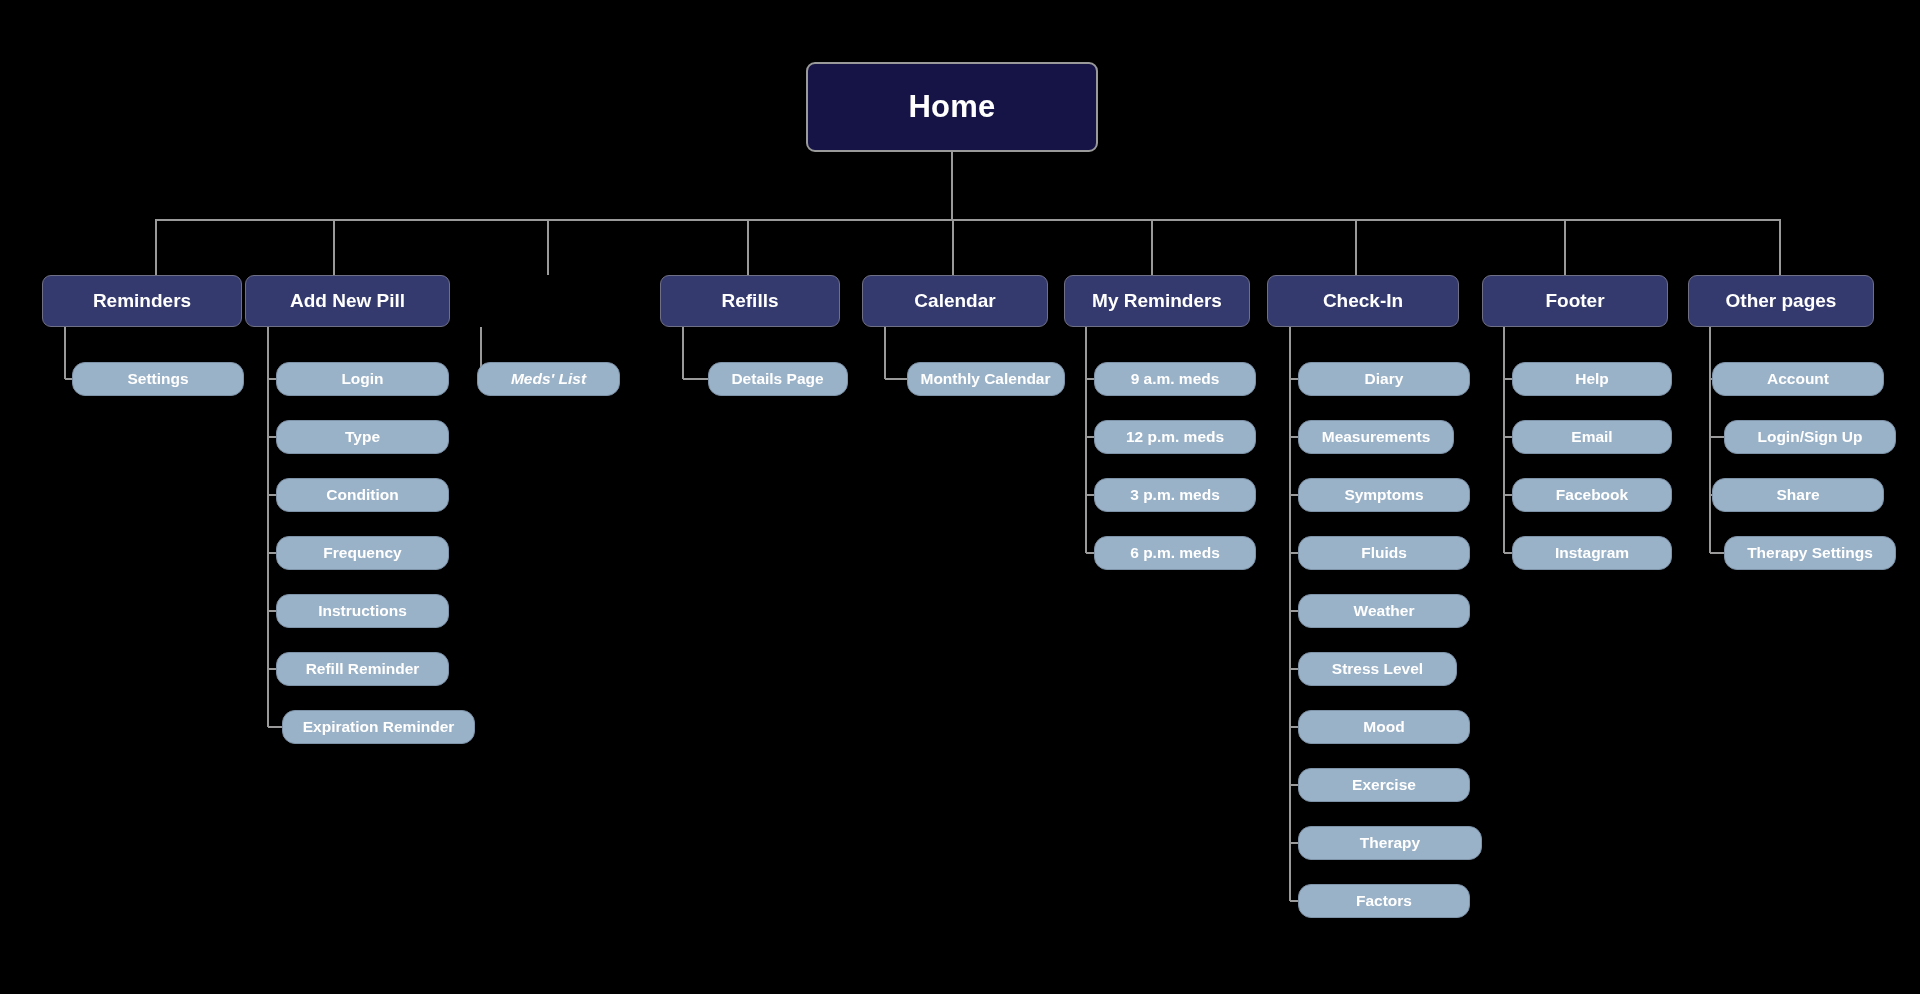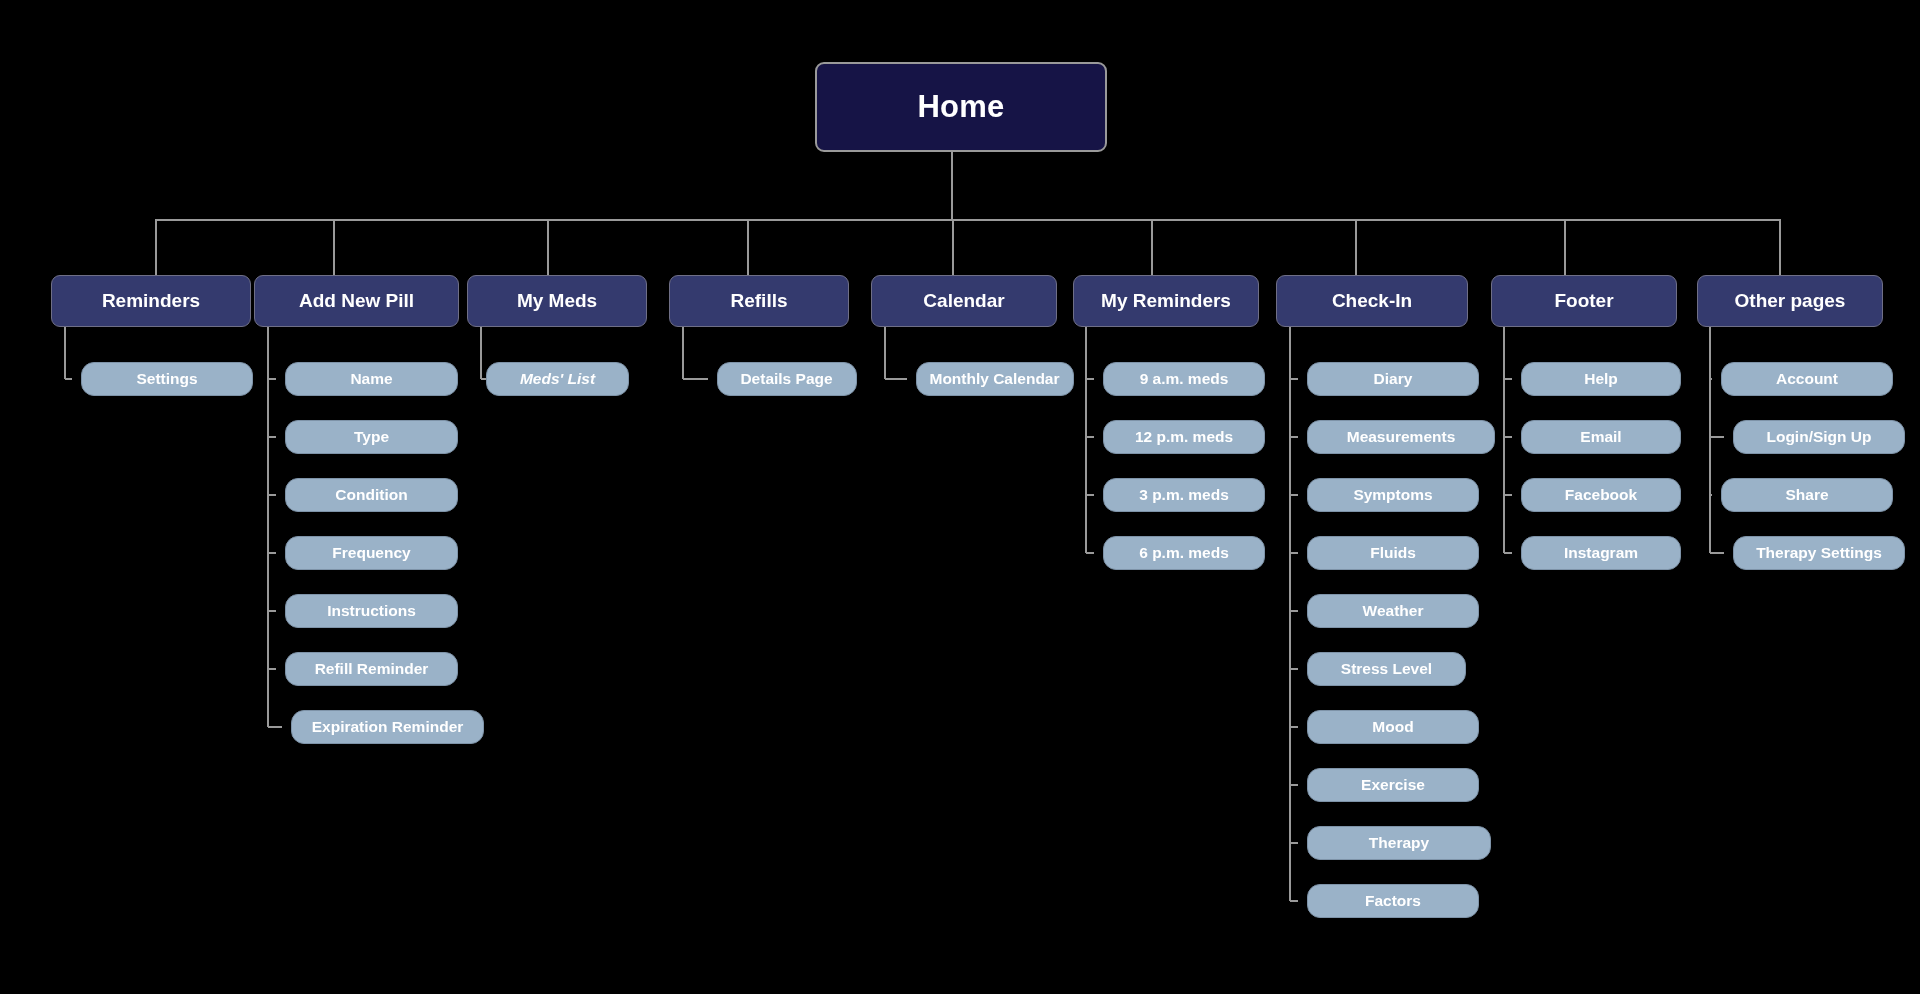"Home" .node { margin-left: 9px -> none }
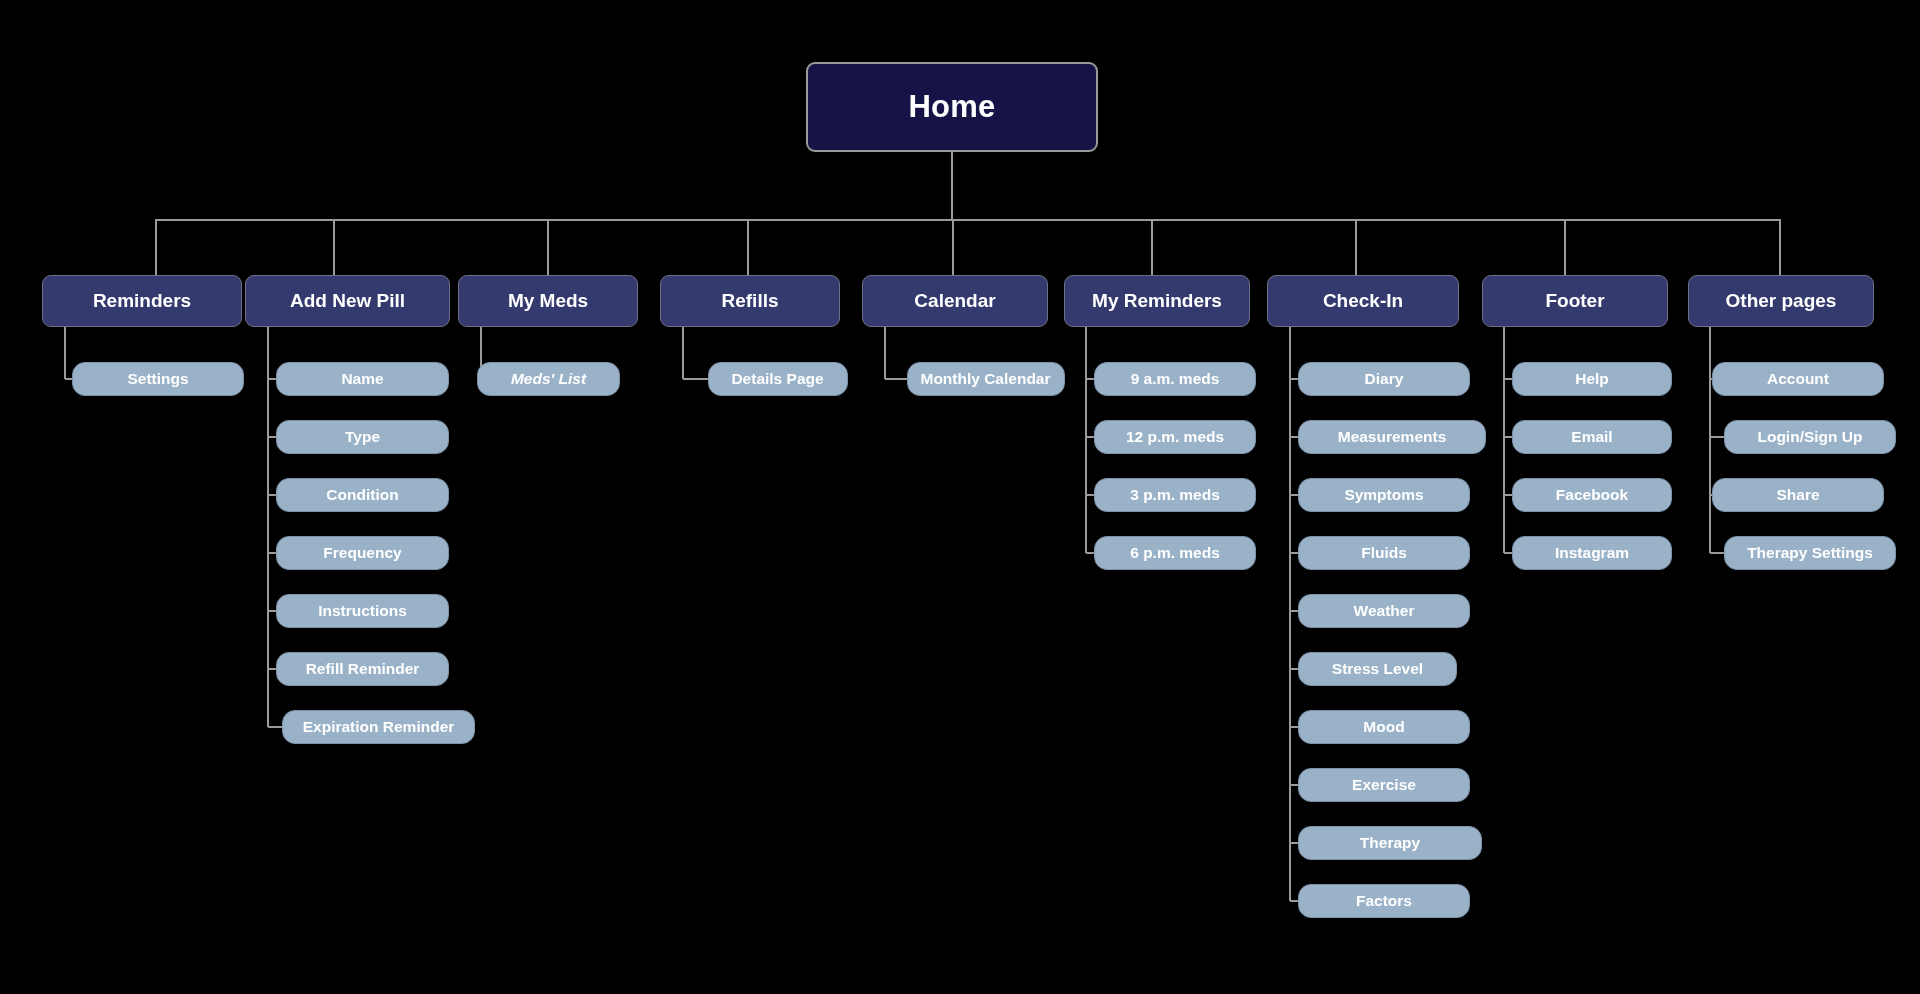"My Meds" div.node { html: <div>My Meds</div> -> none }
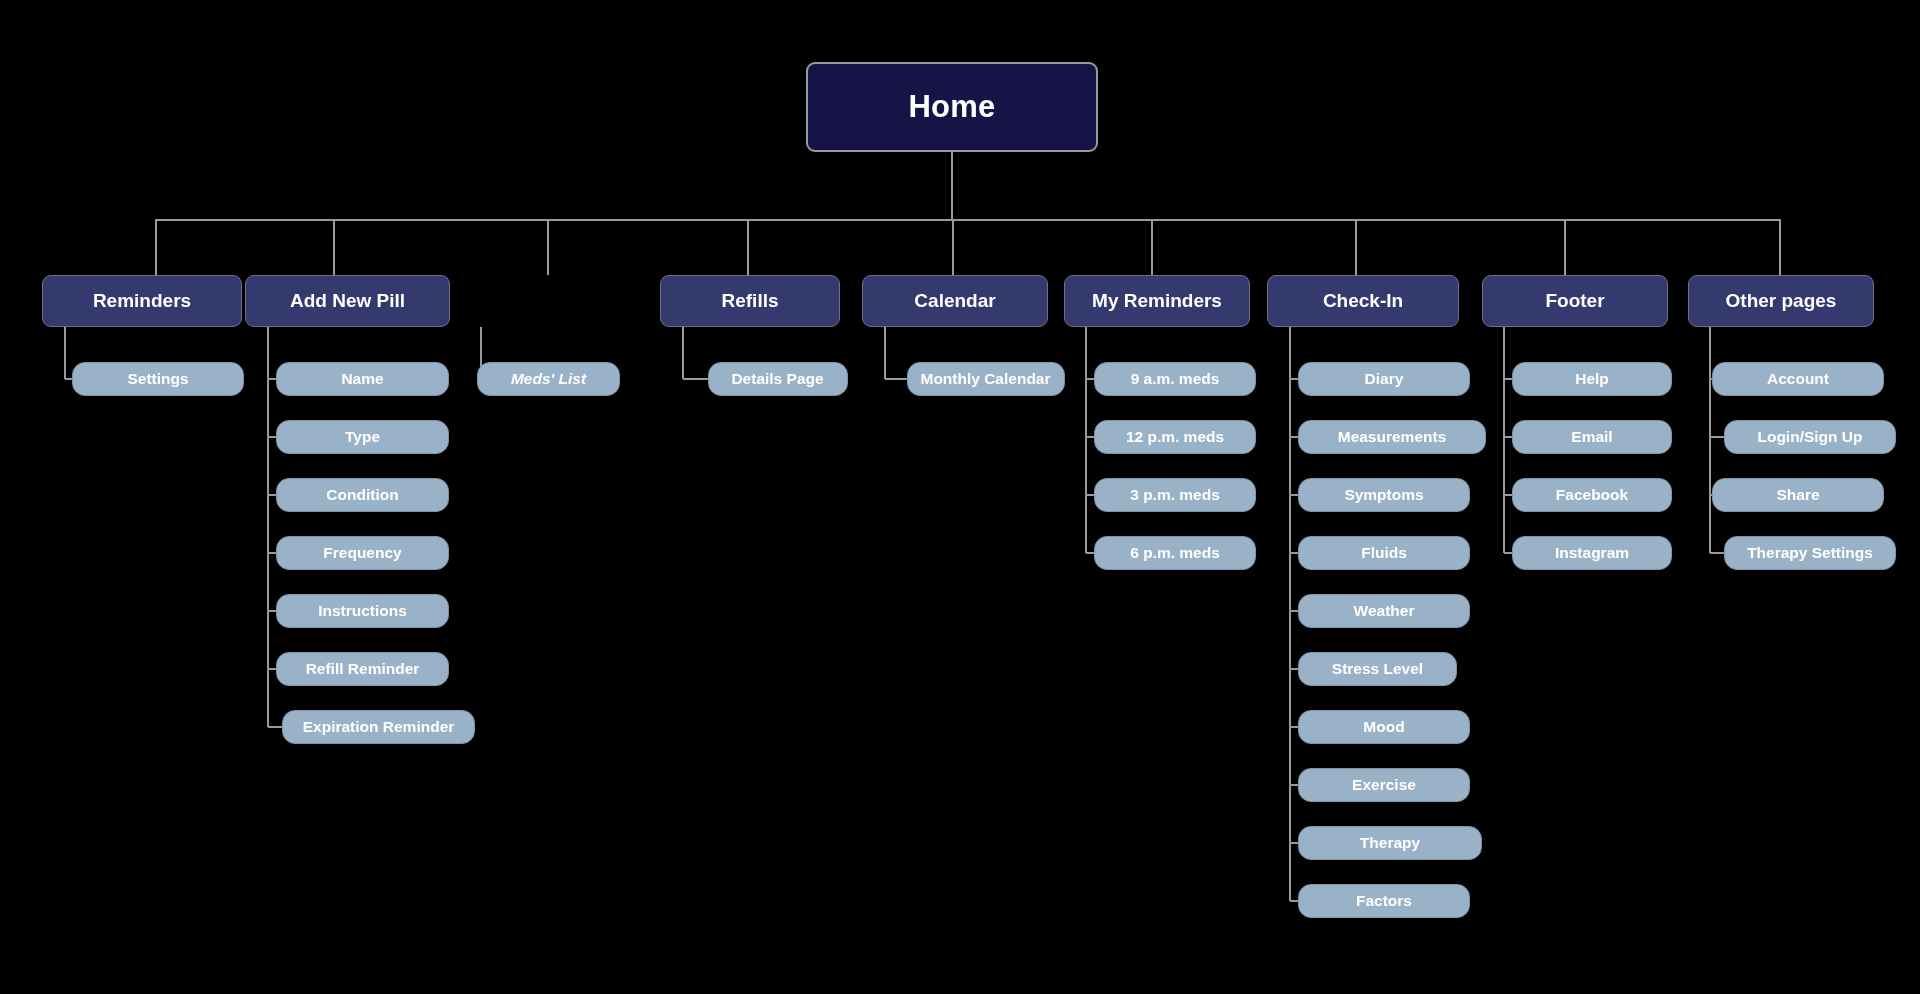"Name" div.node { text: Name -> Login }
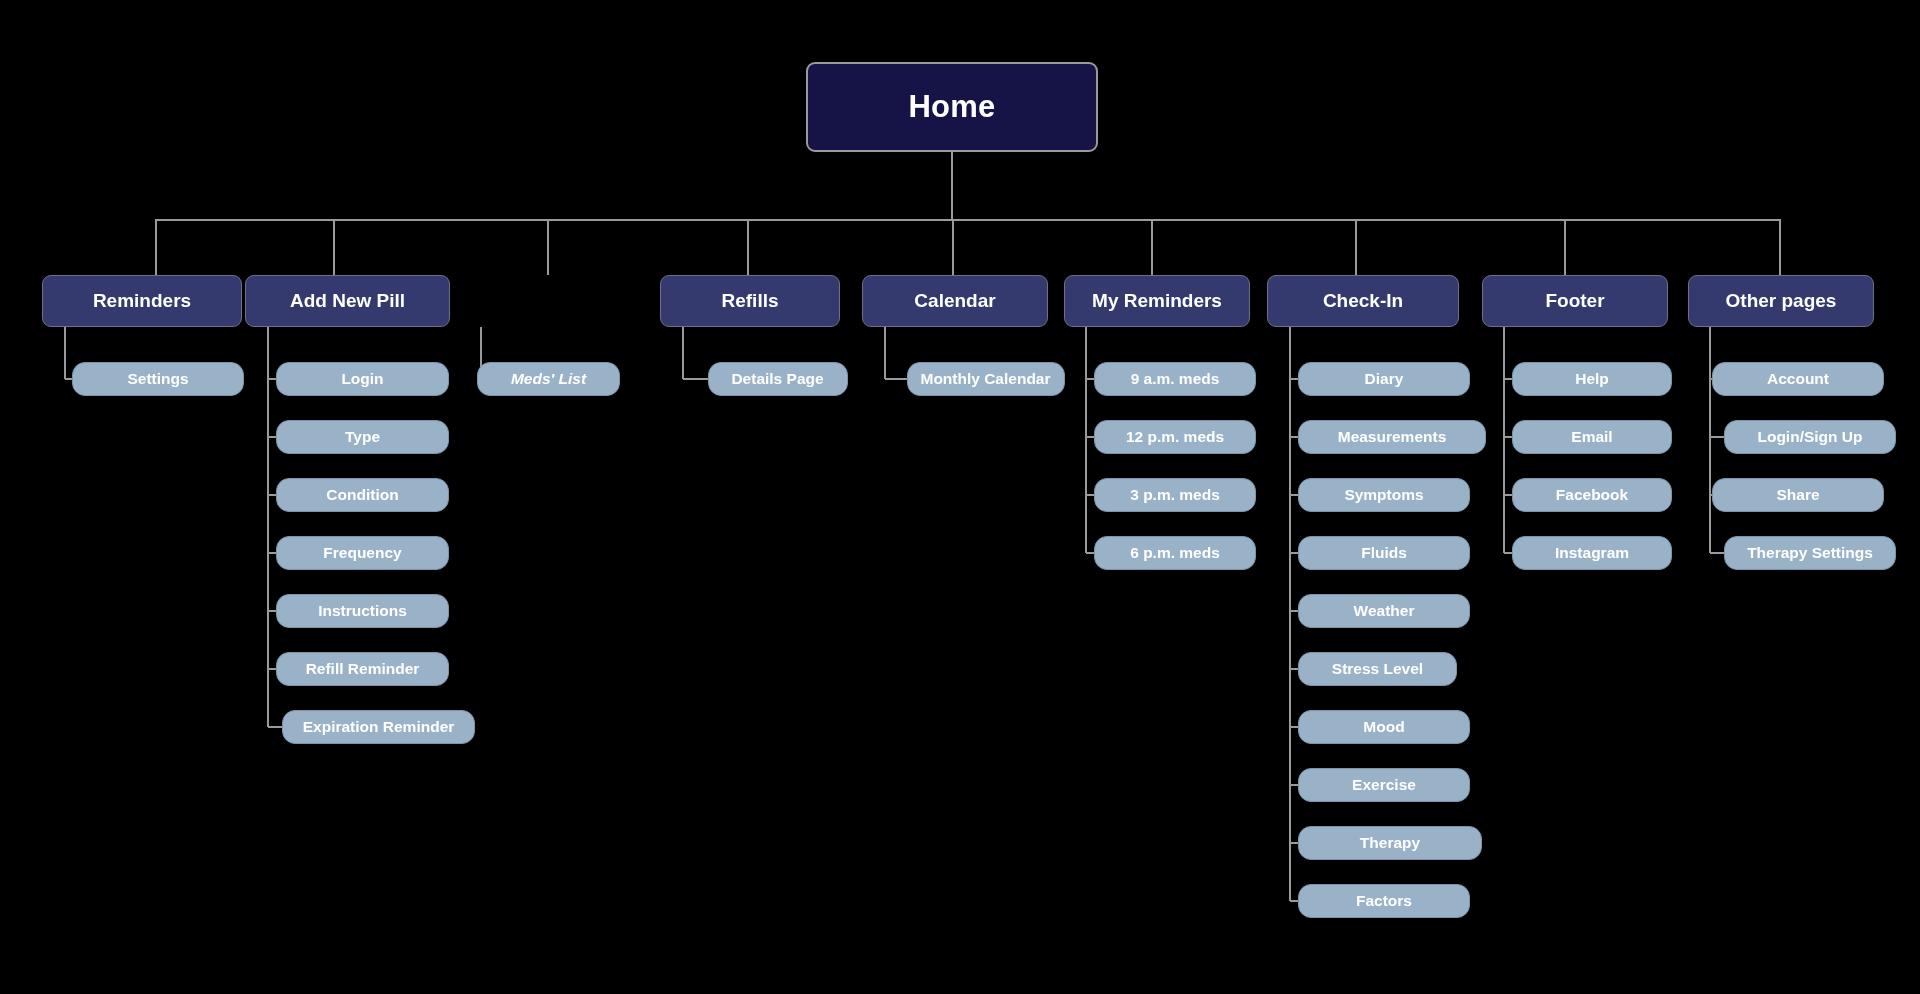"Measurements" div.node { width: 188px -> 156px }
